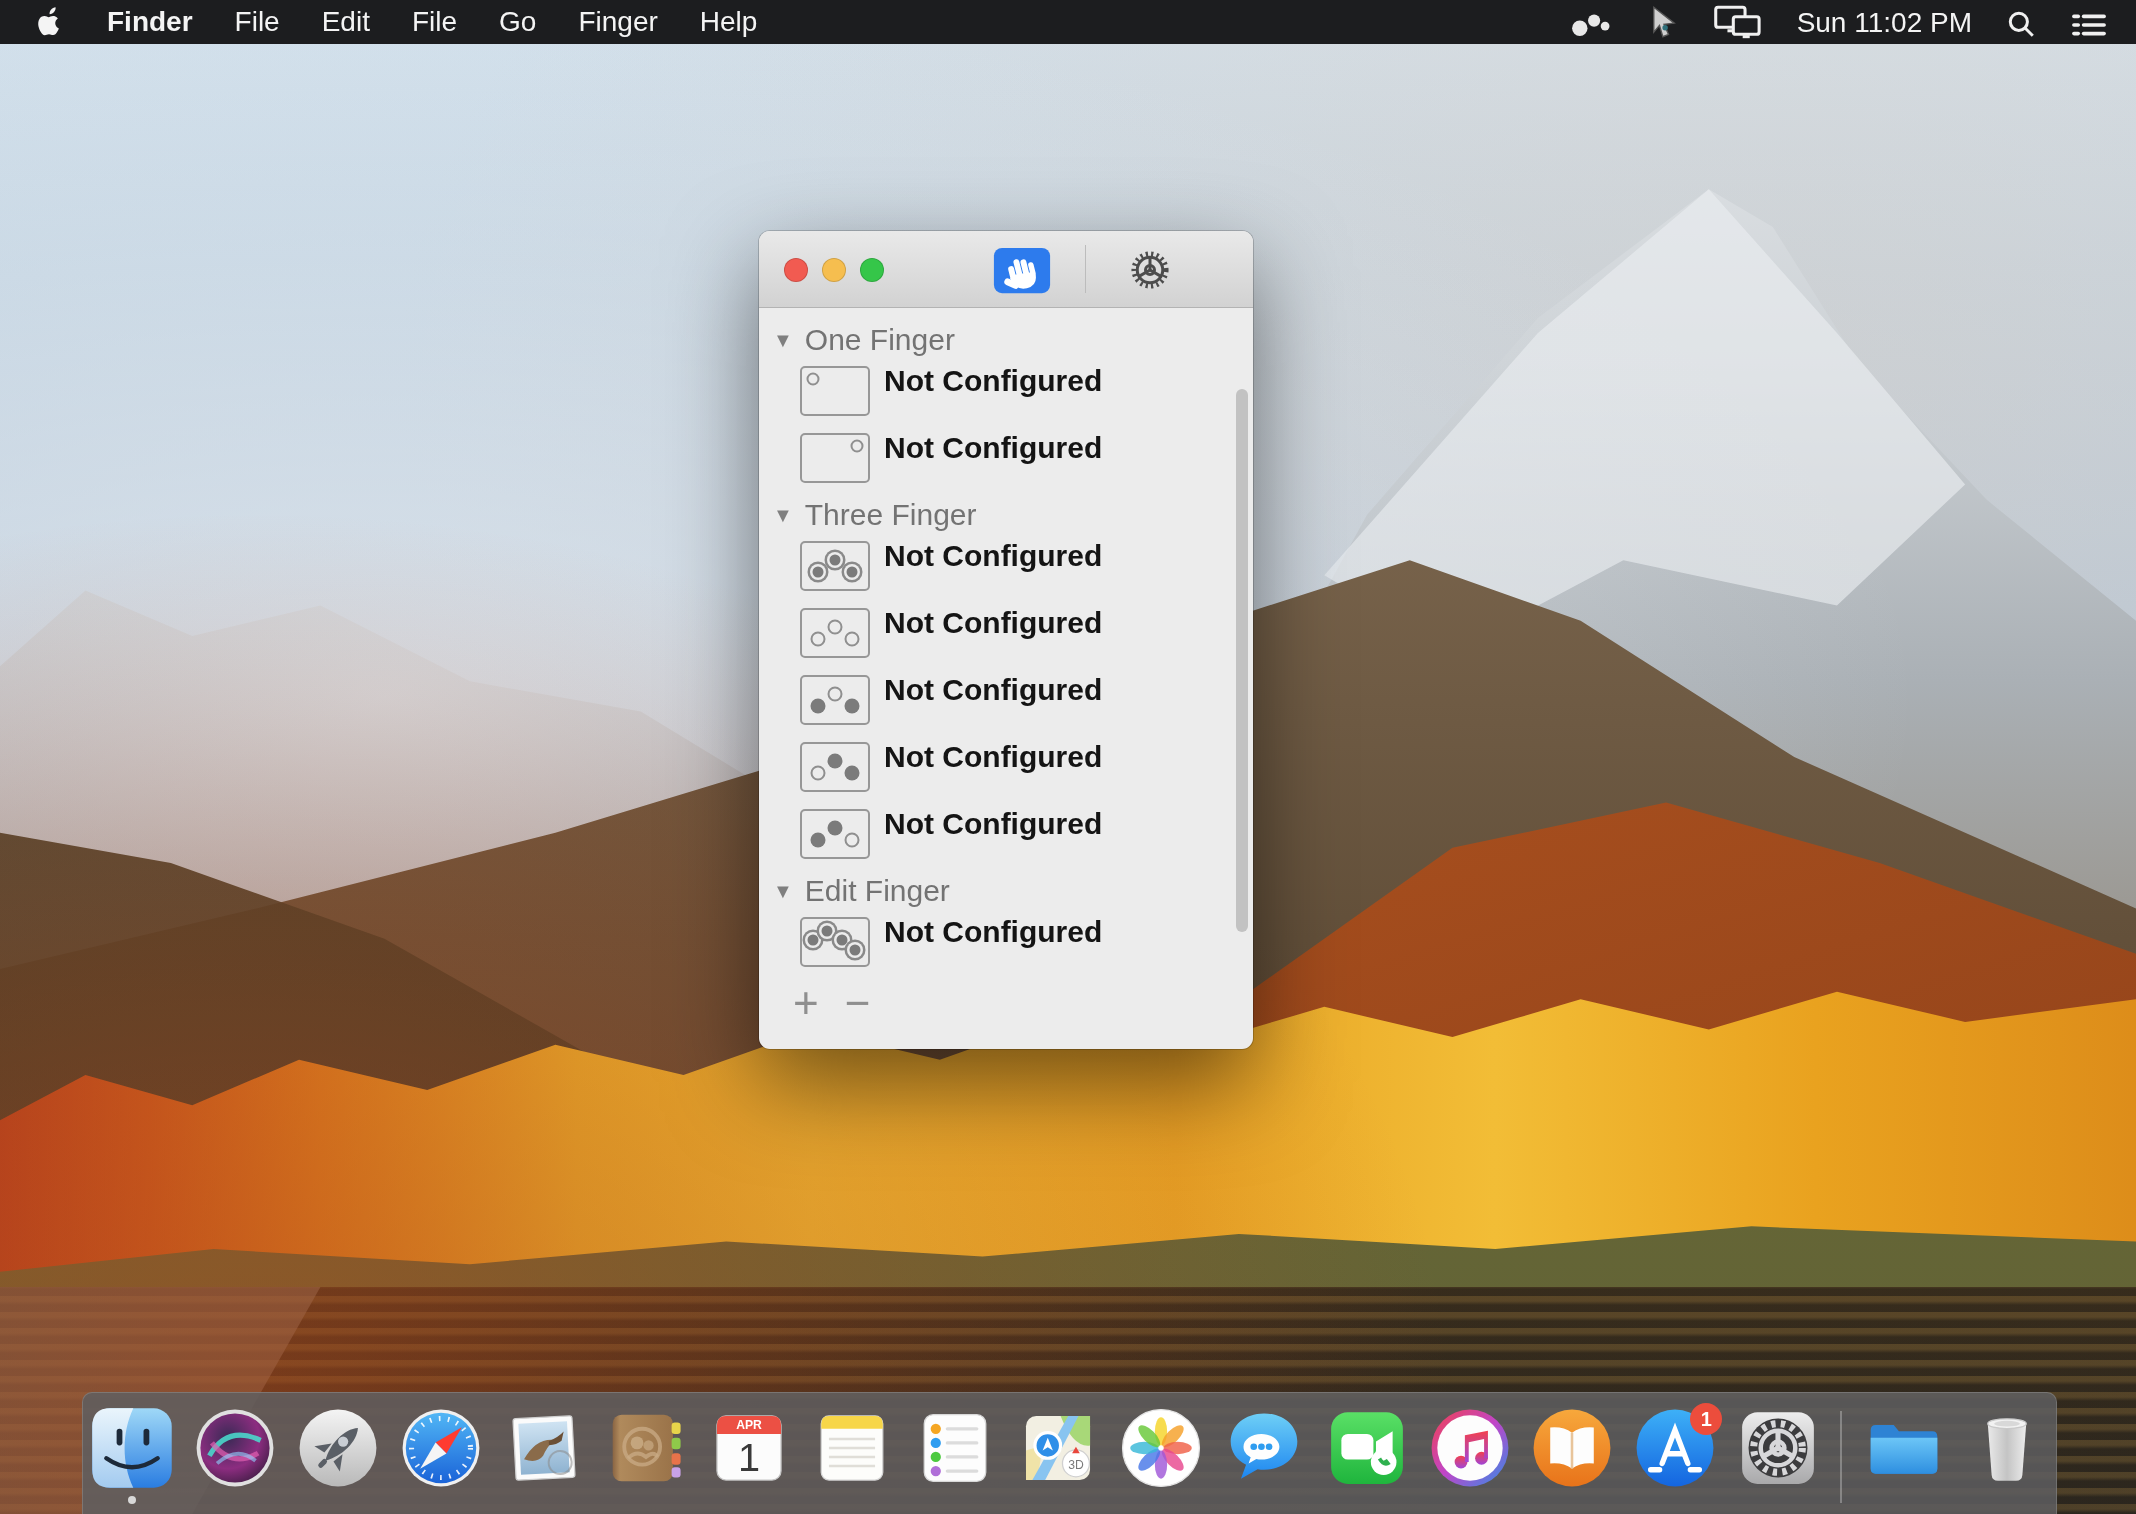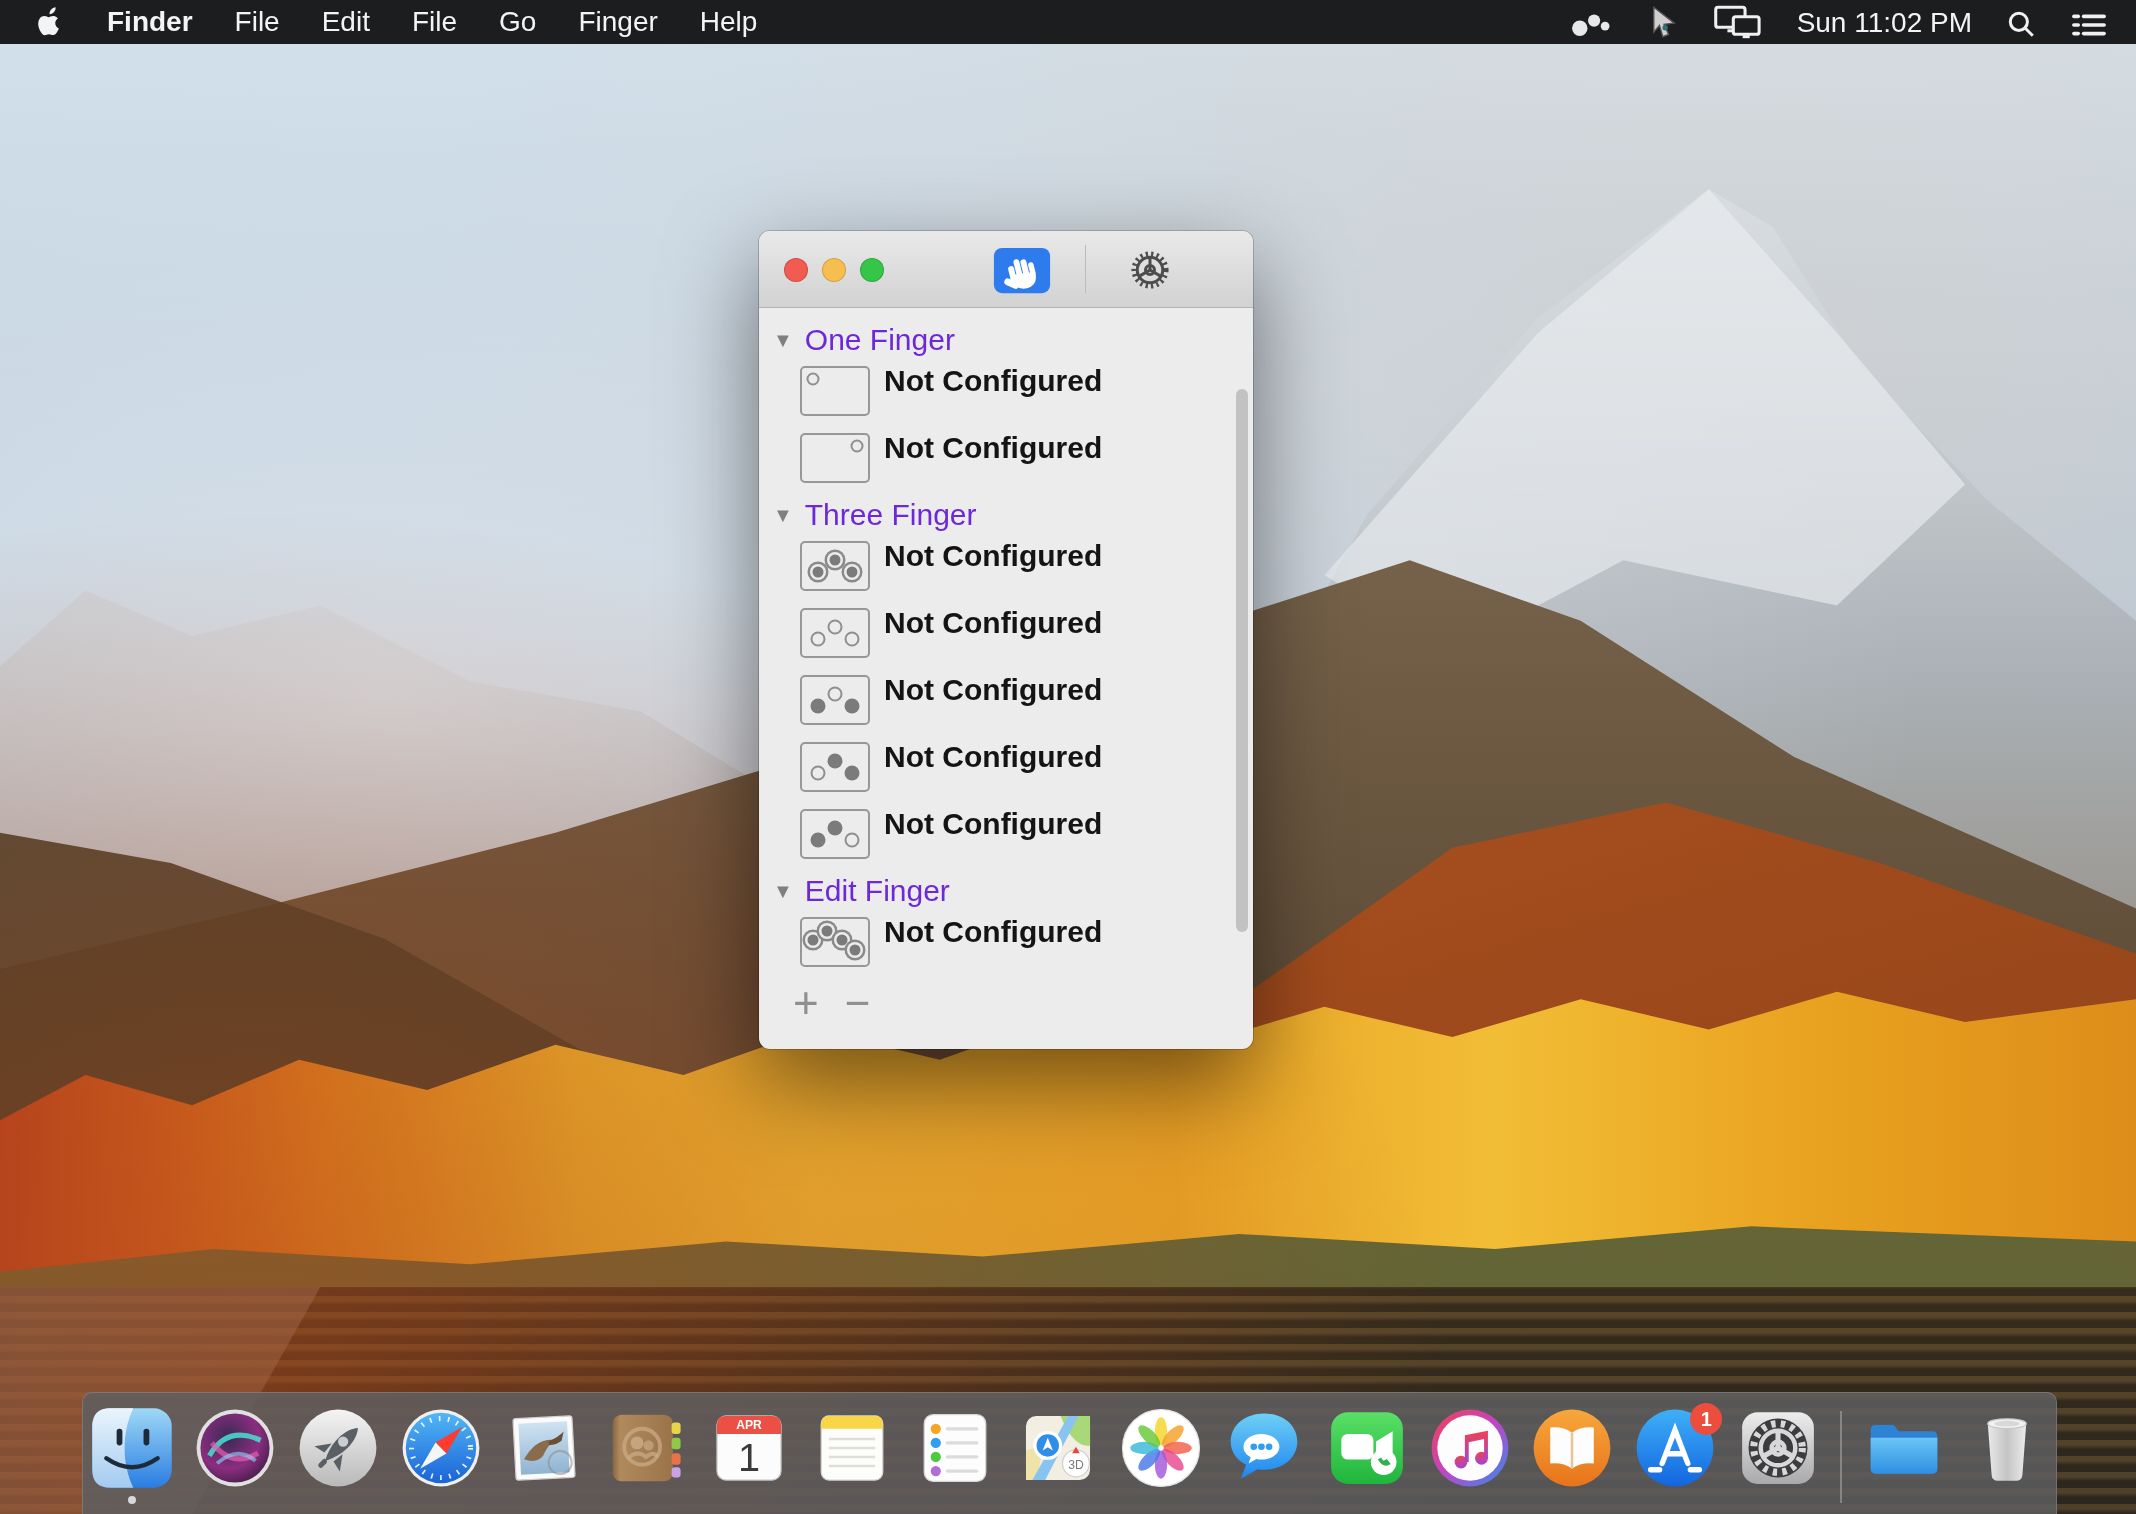"One Finger" .ghead .glabel { color: #6d28d9 -> #737373 }
